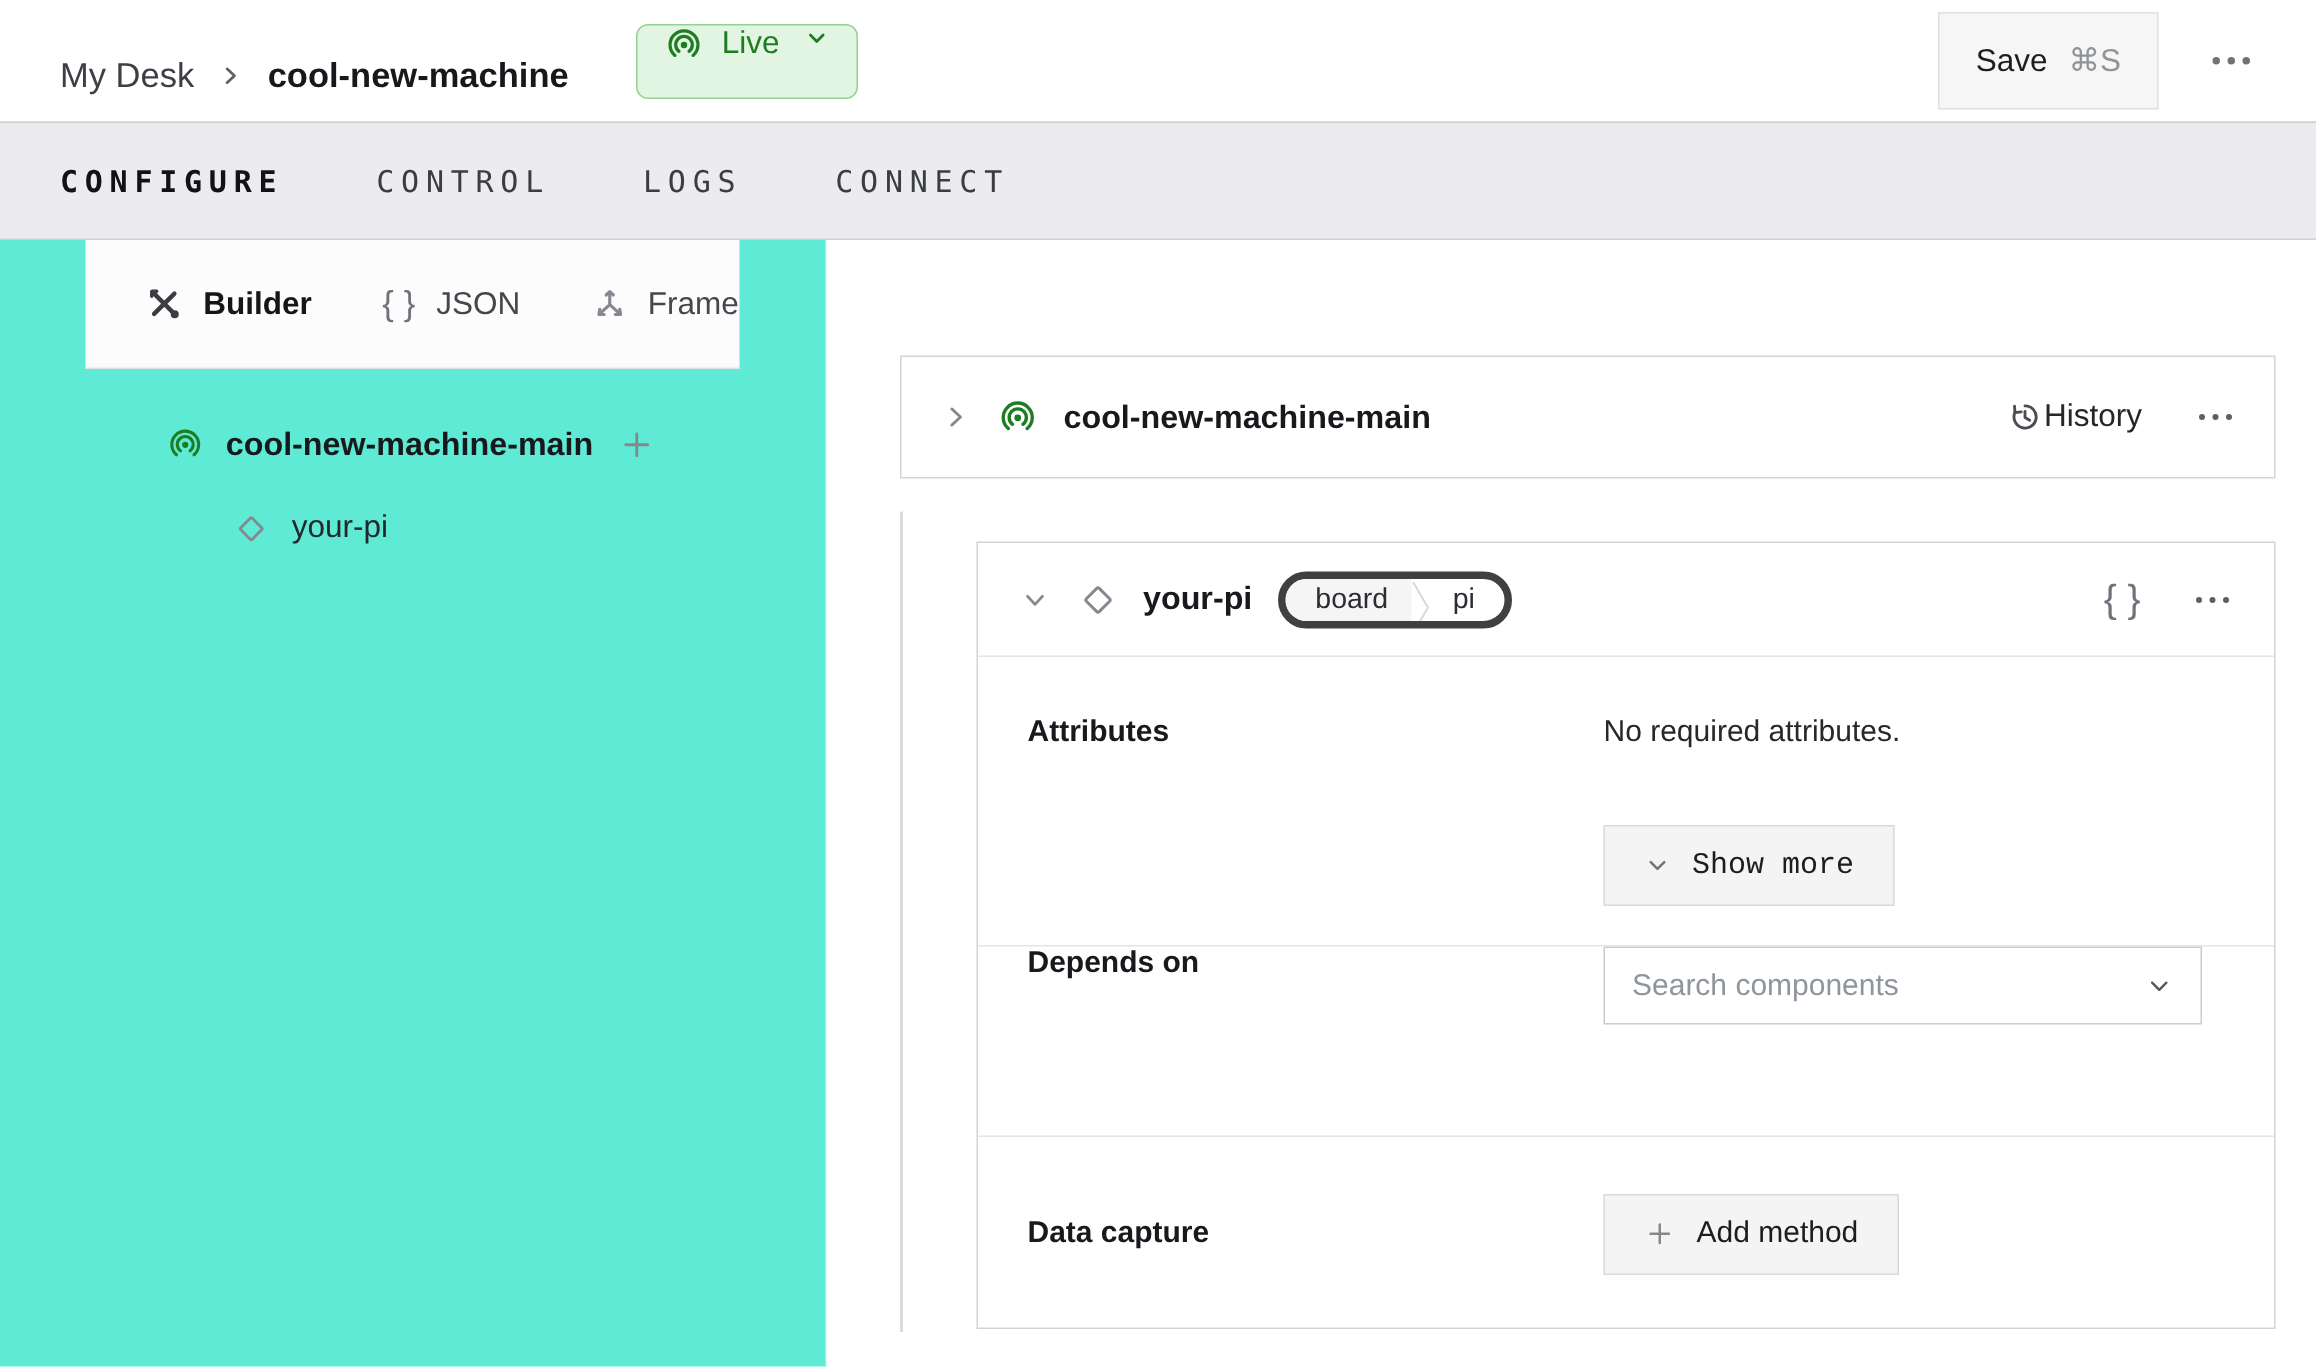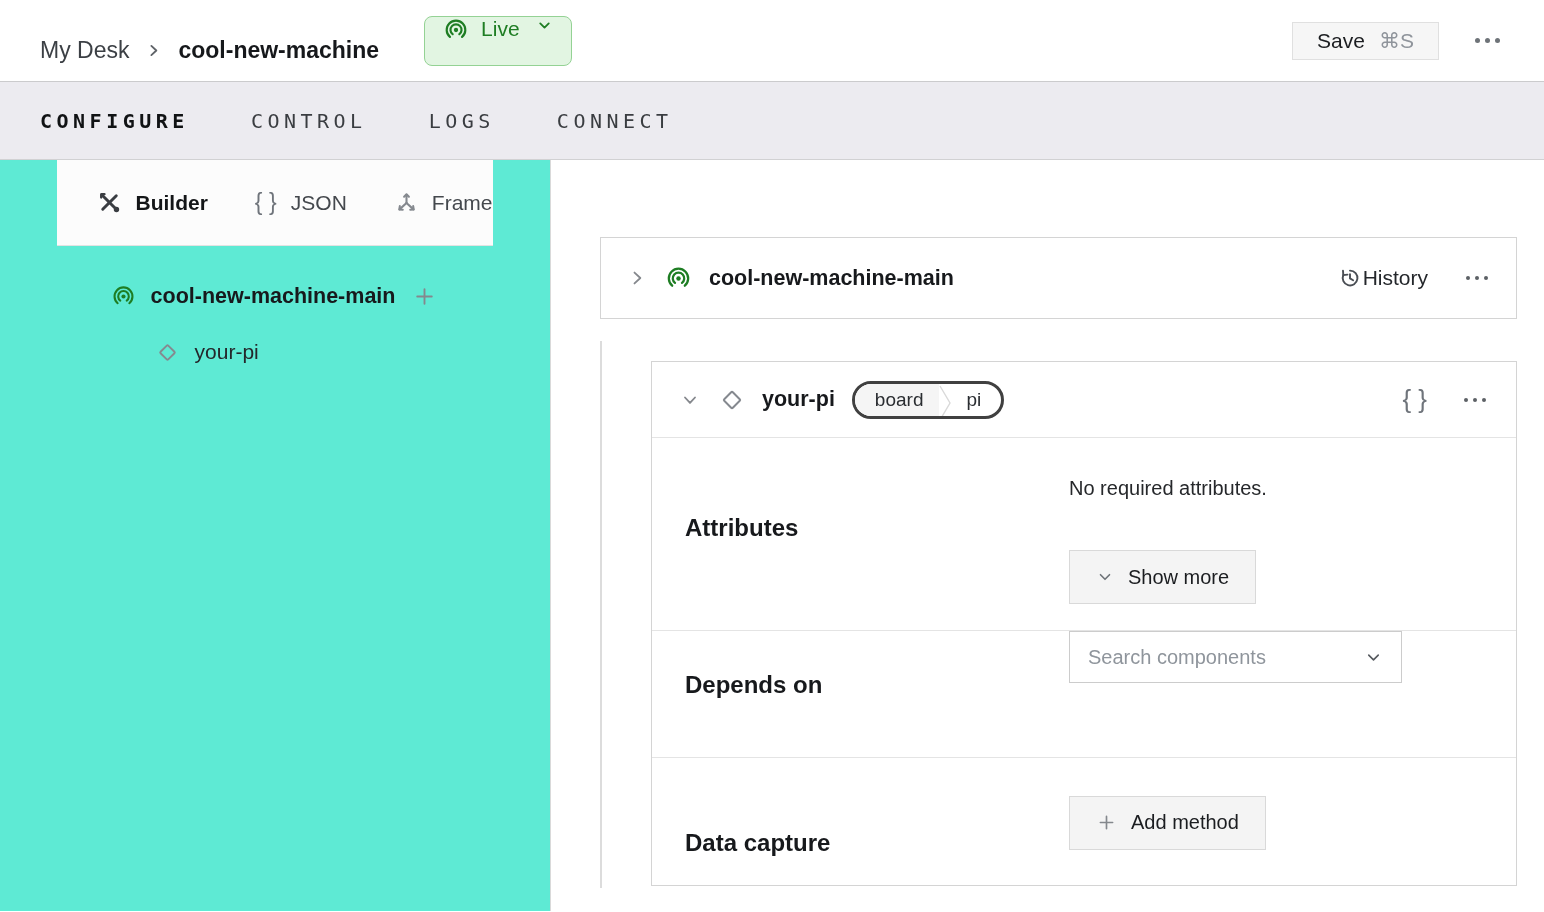"Save" .save-btn { height: 38px -> 65px }
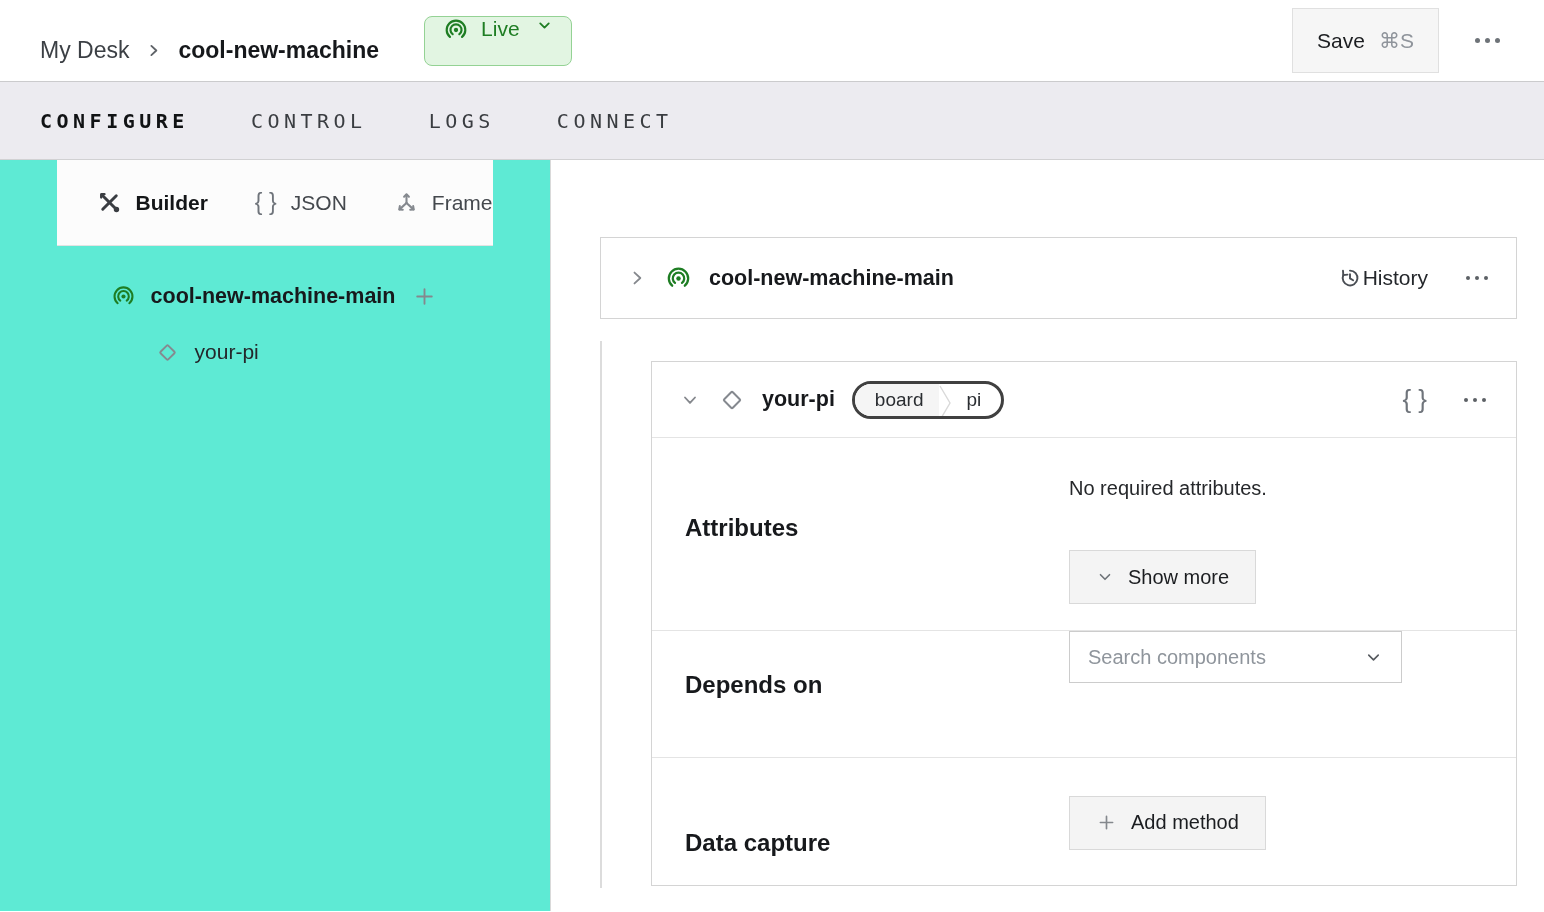"board" .type-pill { border: 3px solid #404040 -> 5px solid #404040 }
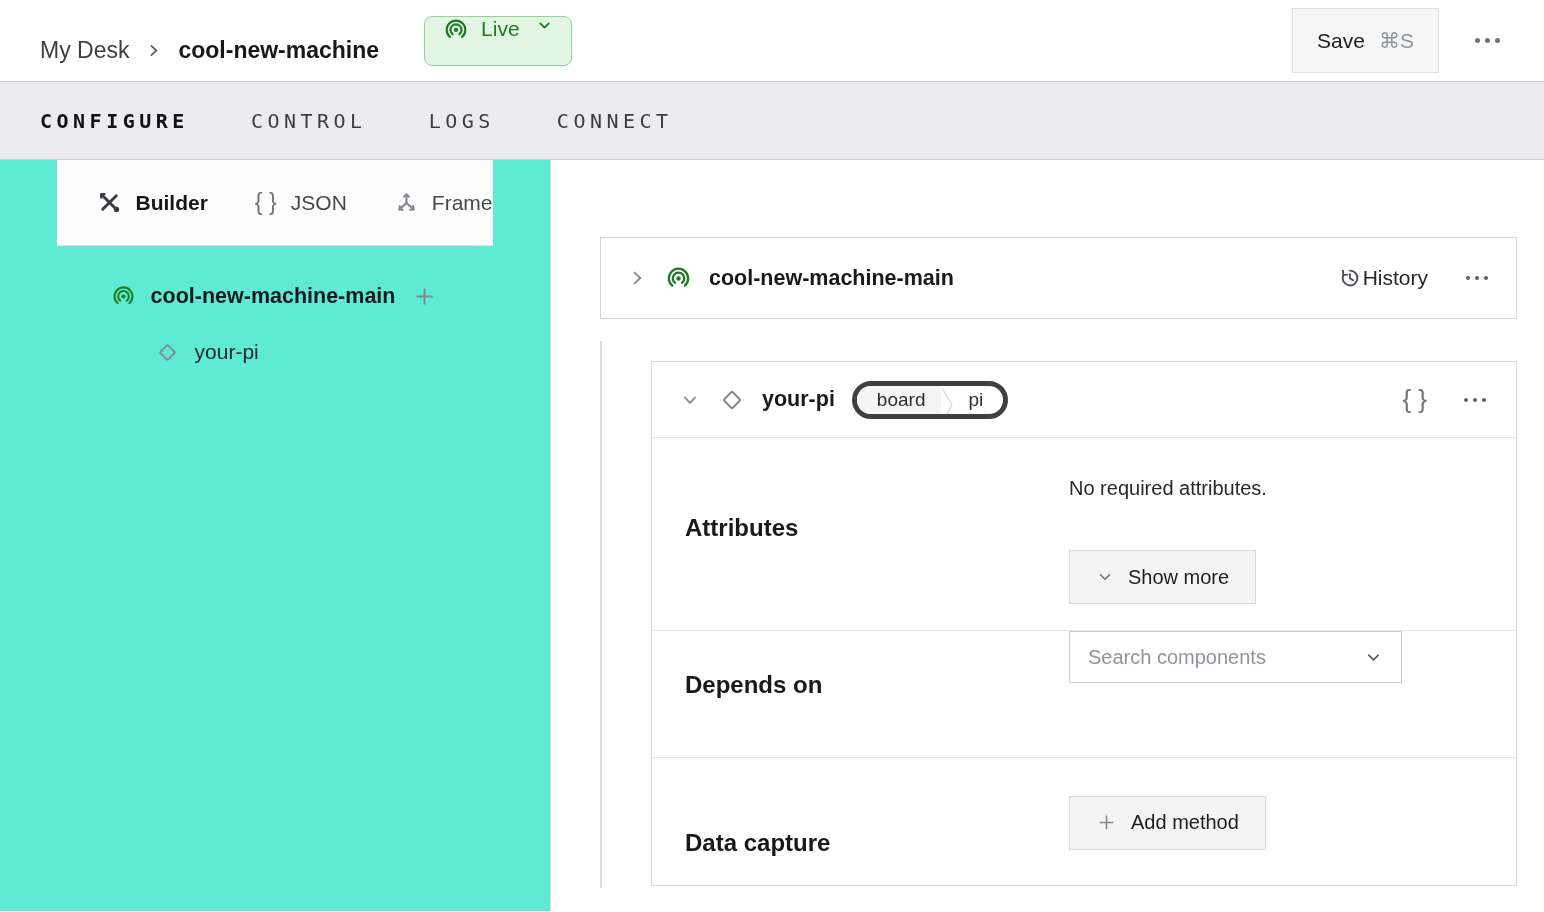"Attributes" .sec .sec-label { font-size: 24px -> 20px; margin-top: 40px -> none }
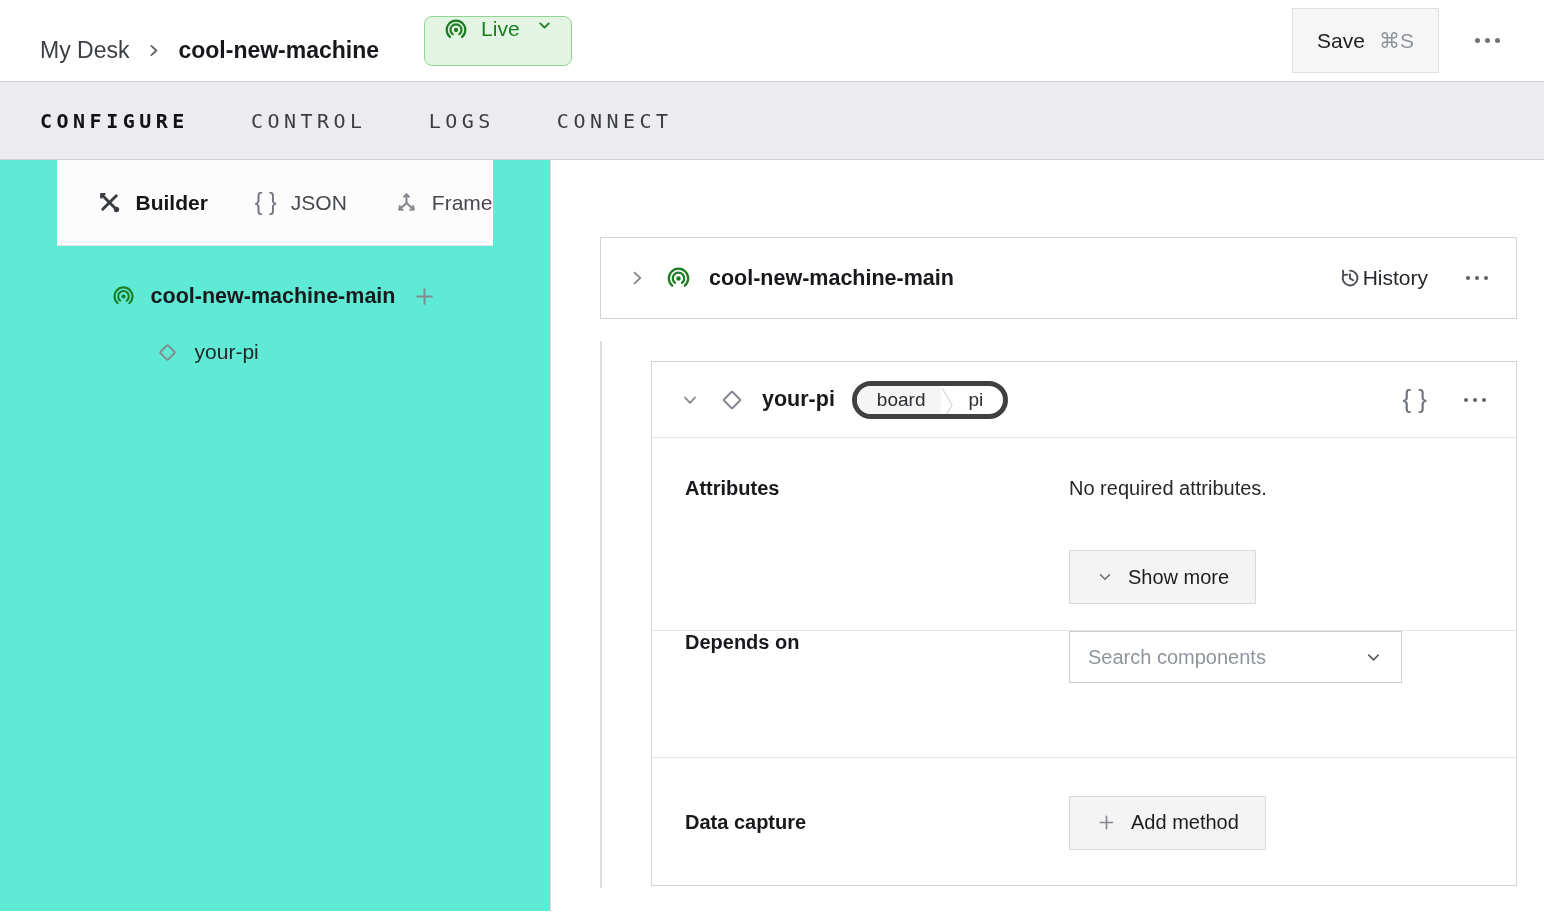"Show more" .show-more-btn { font-family: none -> Liberation Mono, monospace }
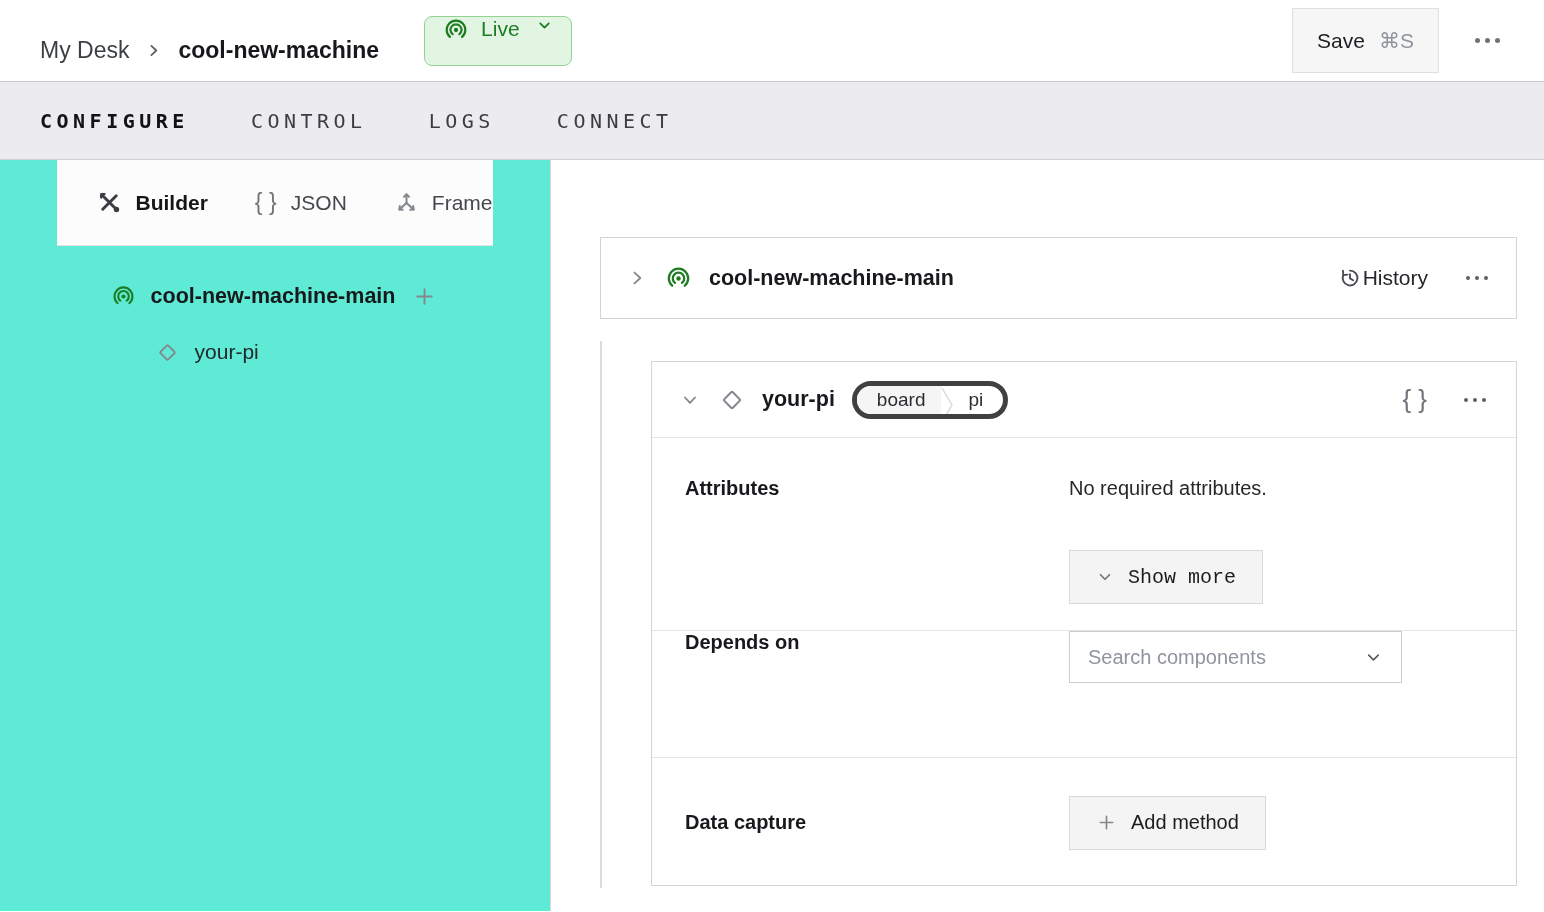"Search components" .select-box { width: 333px -> 399px }
